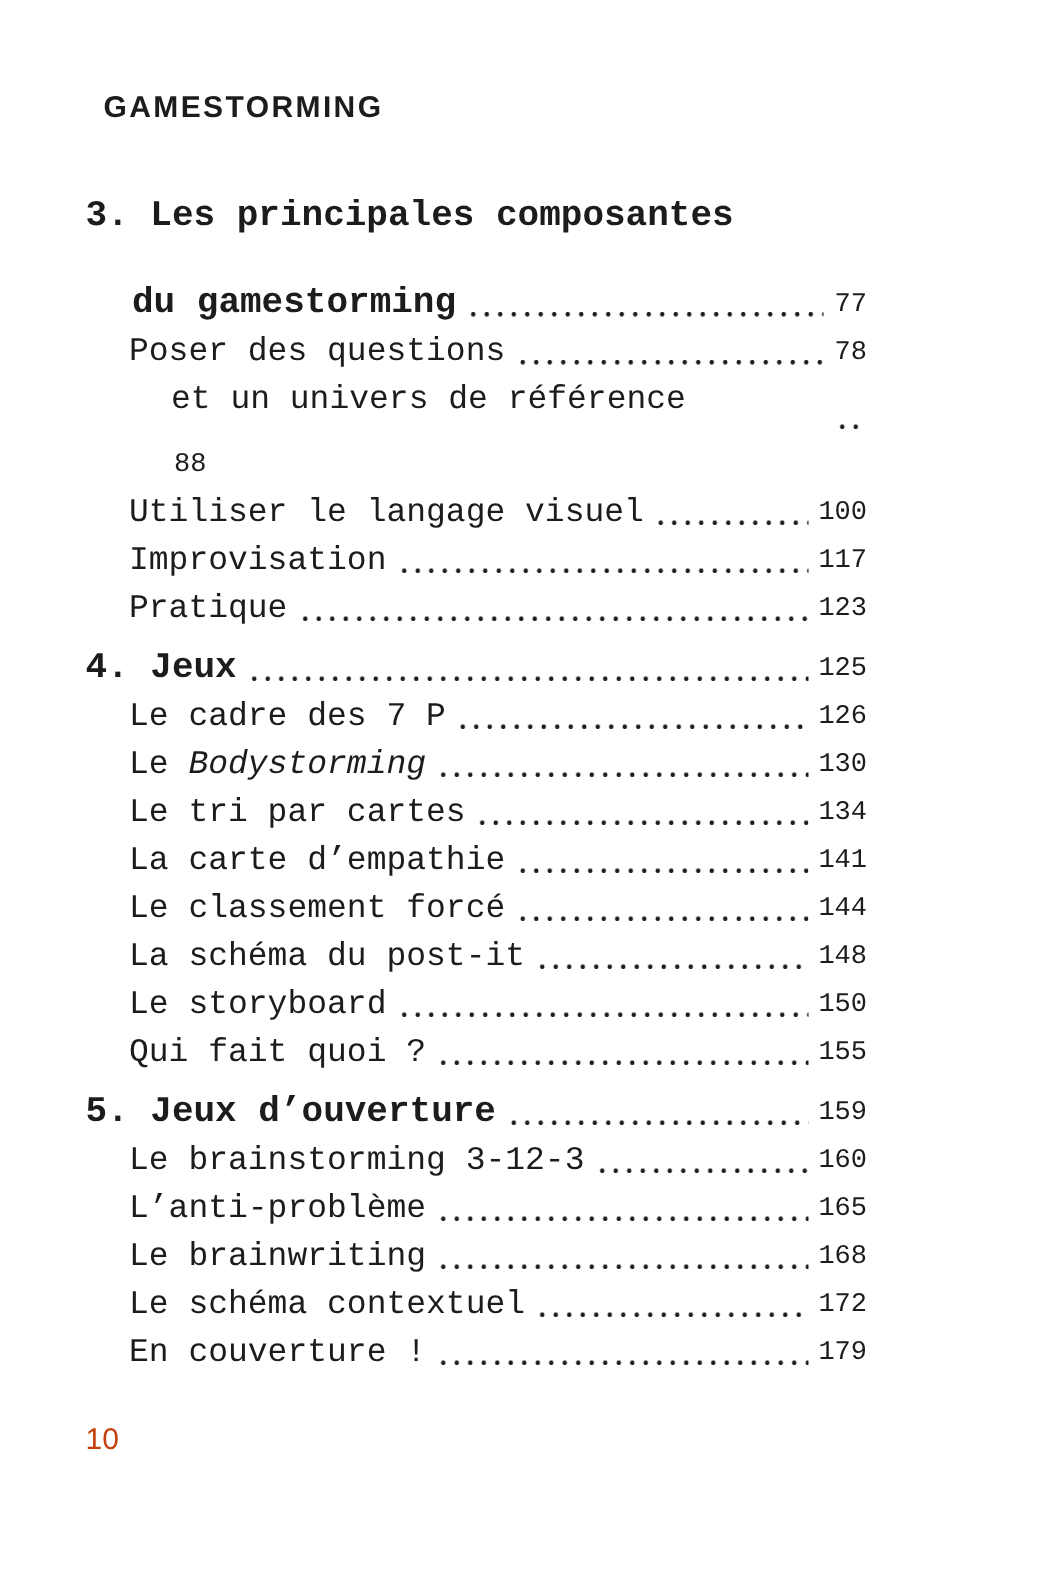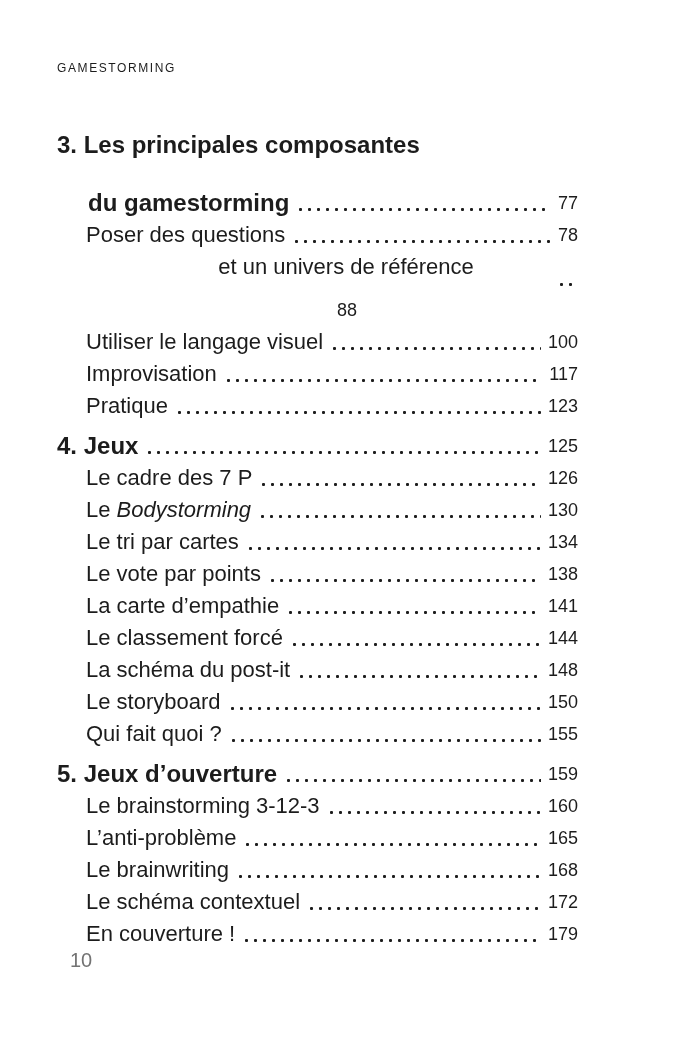"GAMESTORMING" .running-header { font-size: 12px -> 20px; font-weight: 400 -> 700; left: 57px -> 69px }
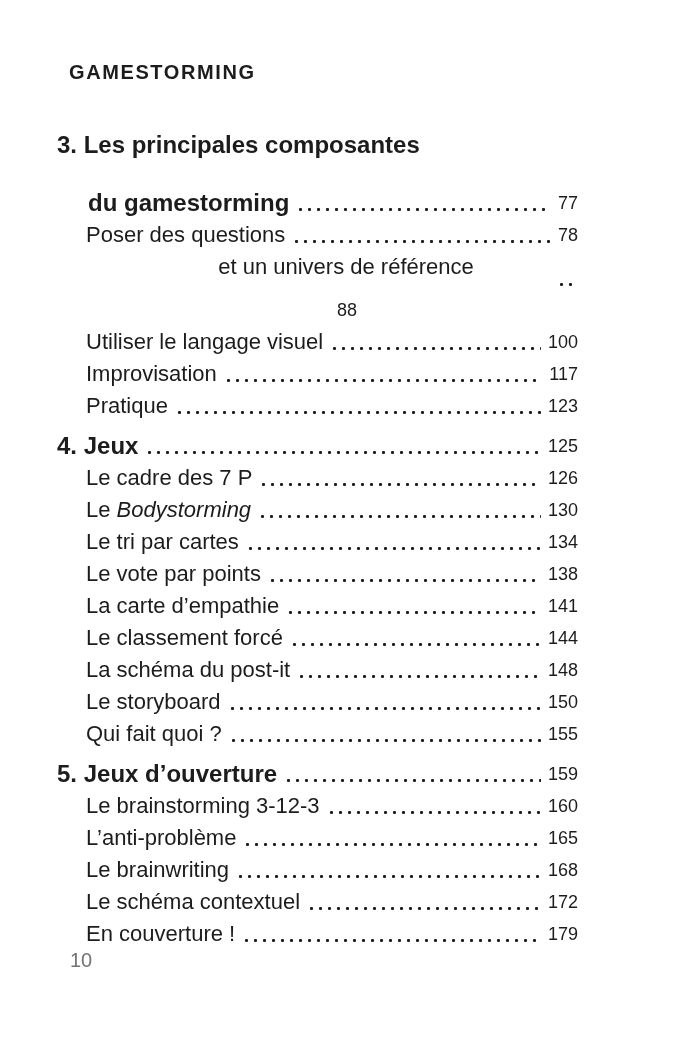"3. Les principales composantes" .row { align-items: center -> flex-start; font-family: none -> Liberation Mono, monospace }
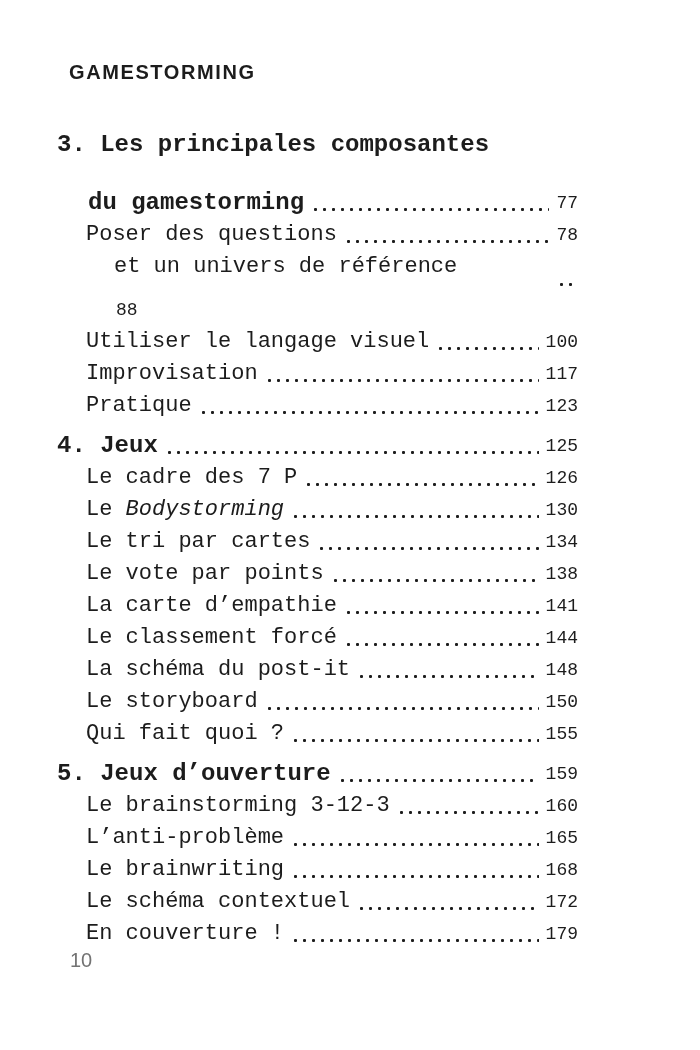"Le vote par points" div.row { html: <div> <span>Le vote par points</span> <span></span> <span>138</span> </div> -> none }
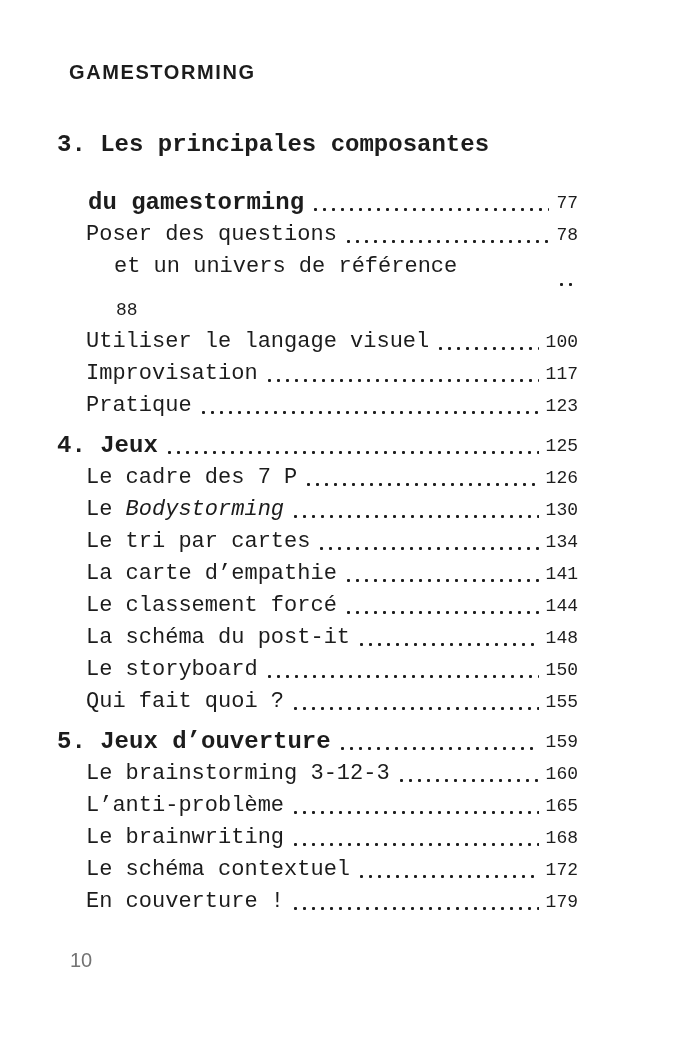"10" .folio { color: #737373 -> #c2410c; left: 70px -> 57px }
